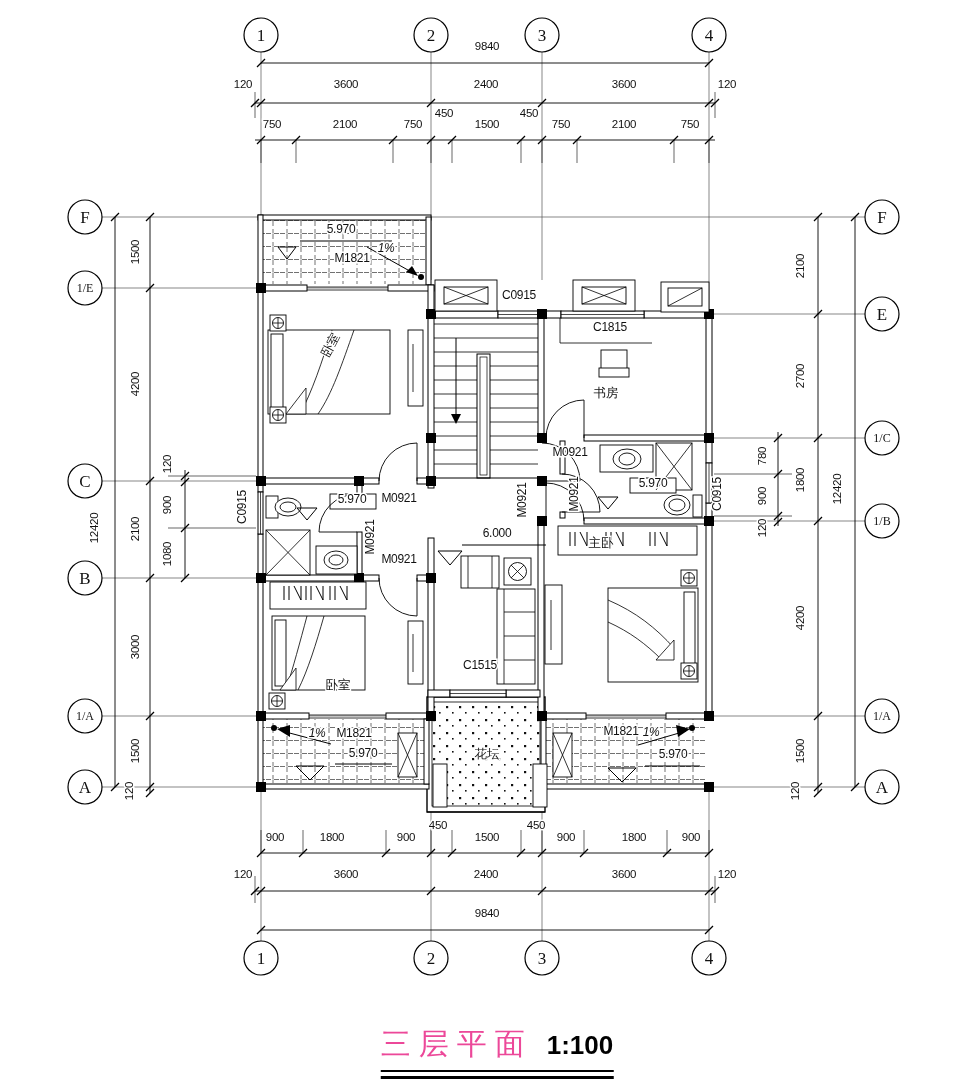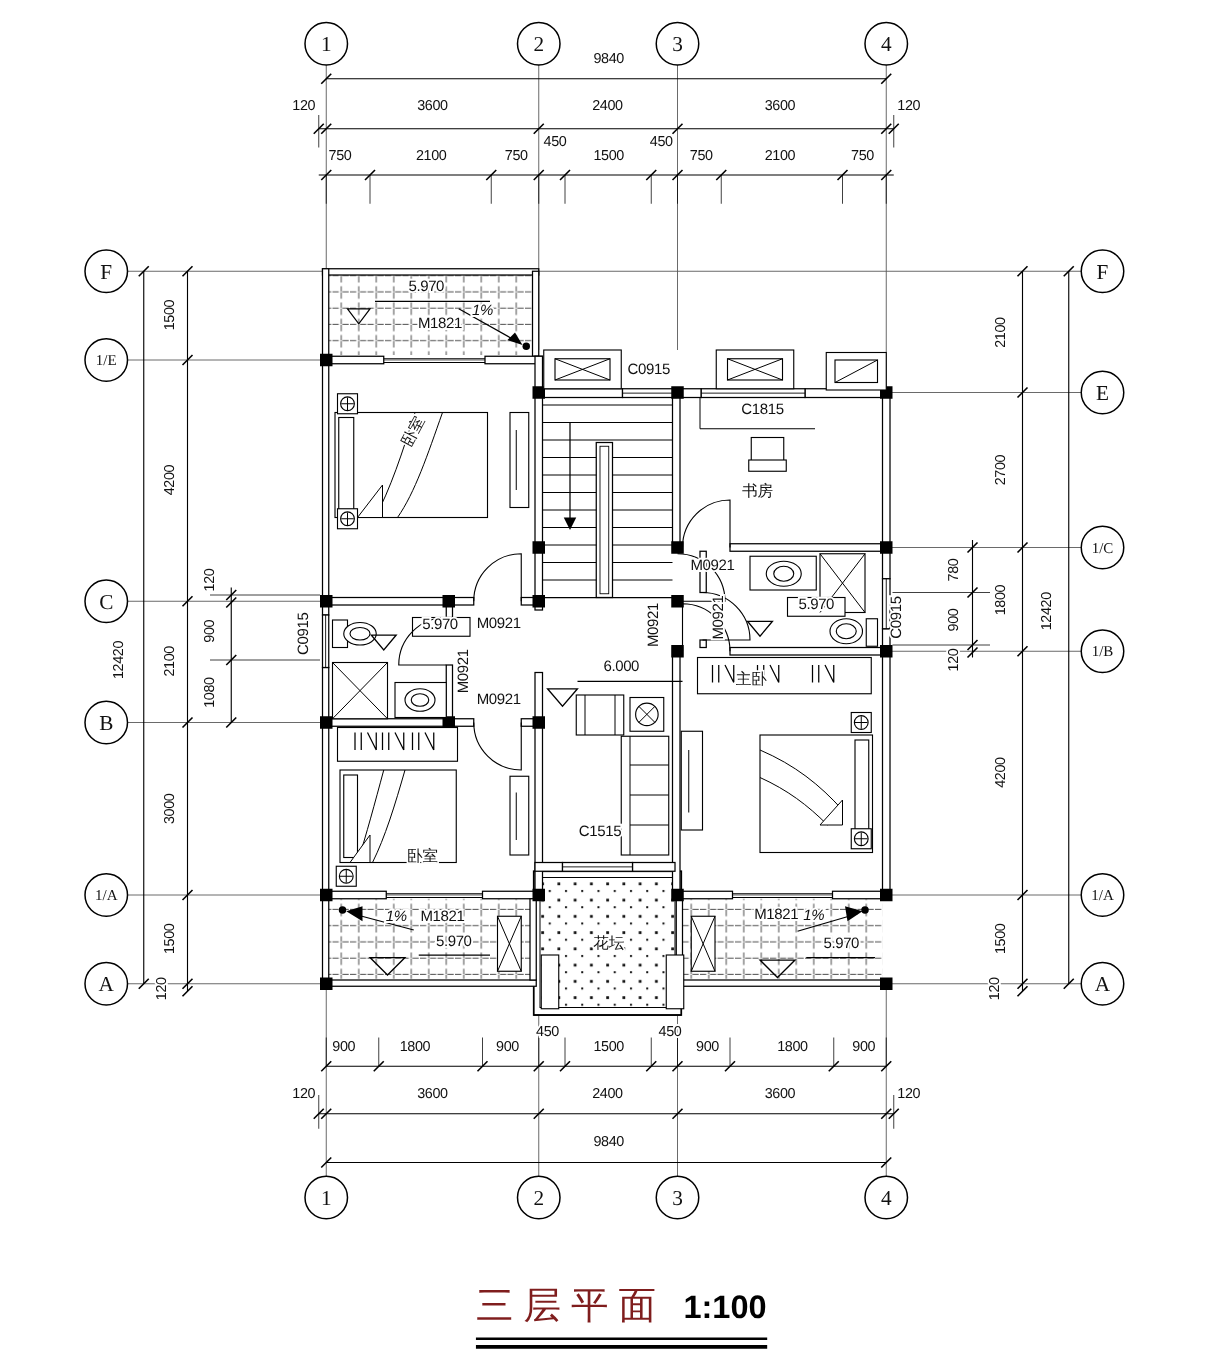"三层平面" .t1 { color: #7f1d1d -> #ec4899 }
